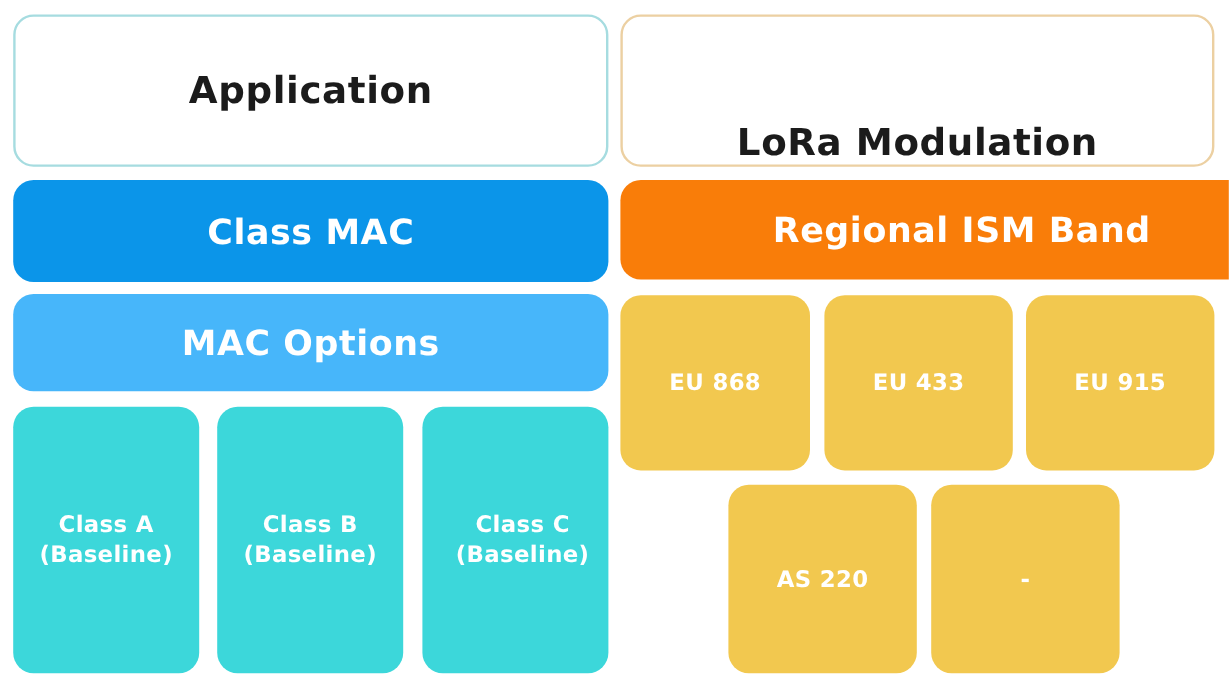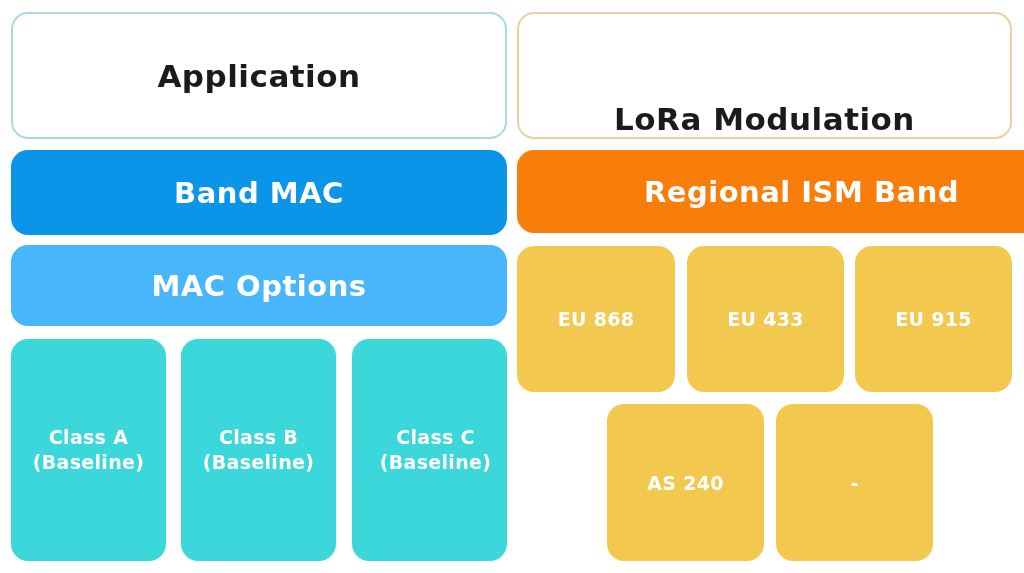"Band MAC" span { text: Band -> Class }
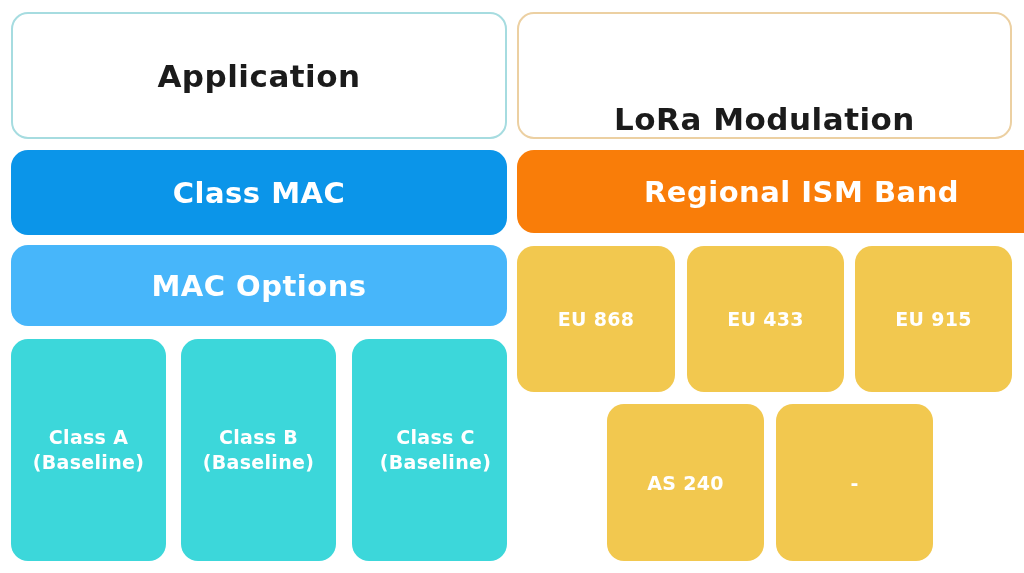"AS 240" span { text: 240 -> 220 }
